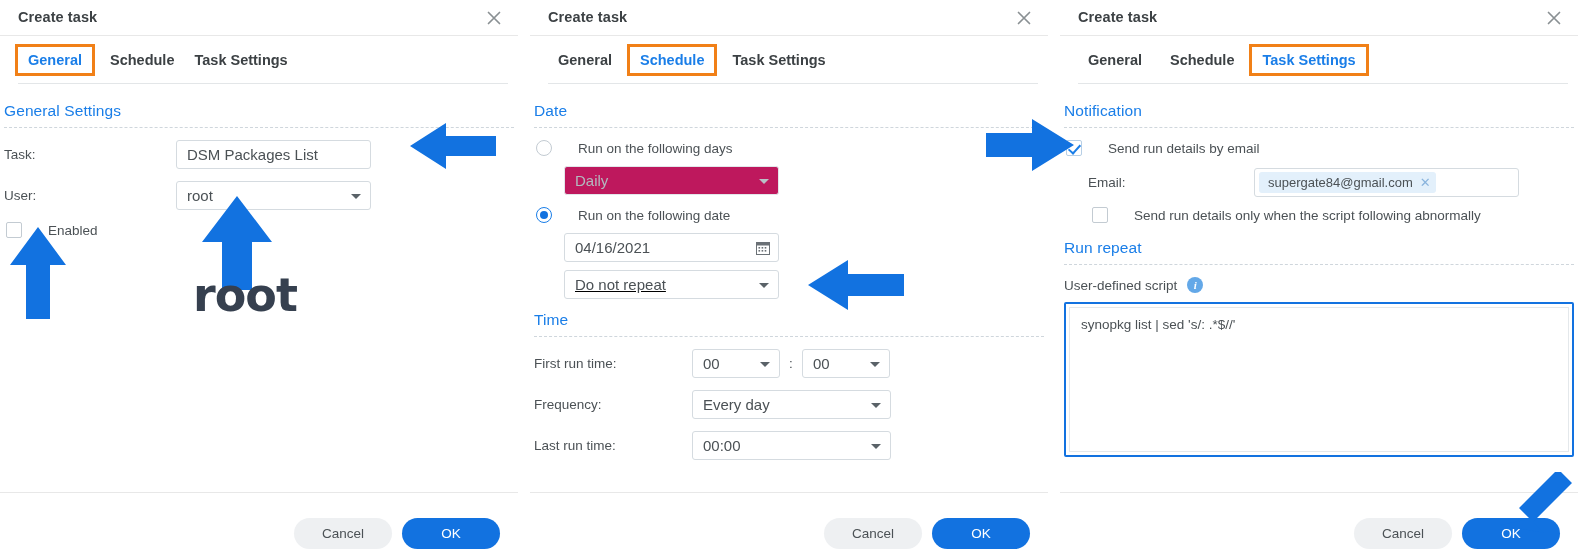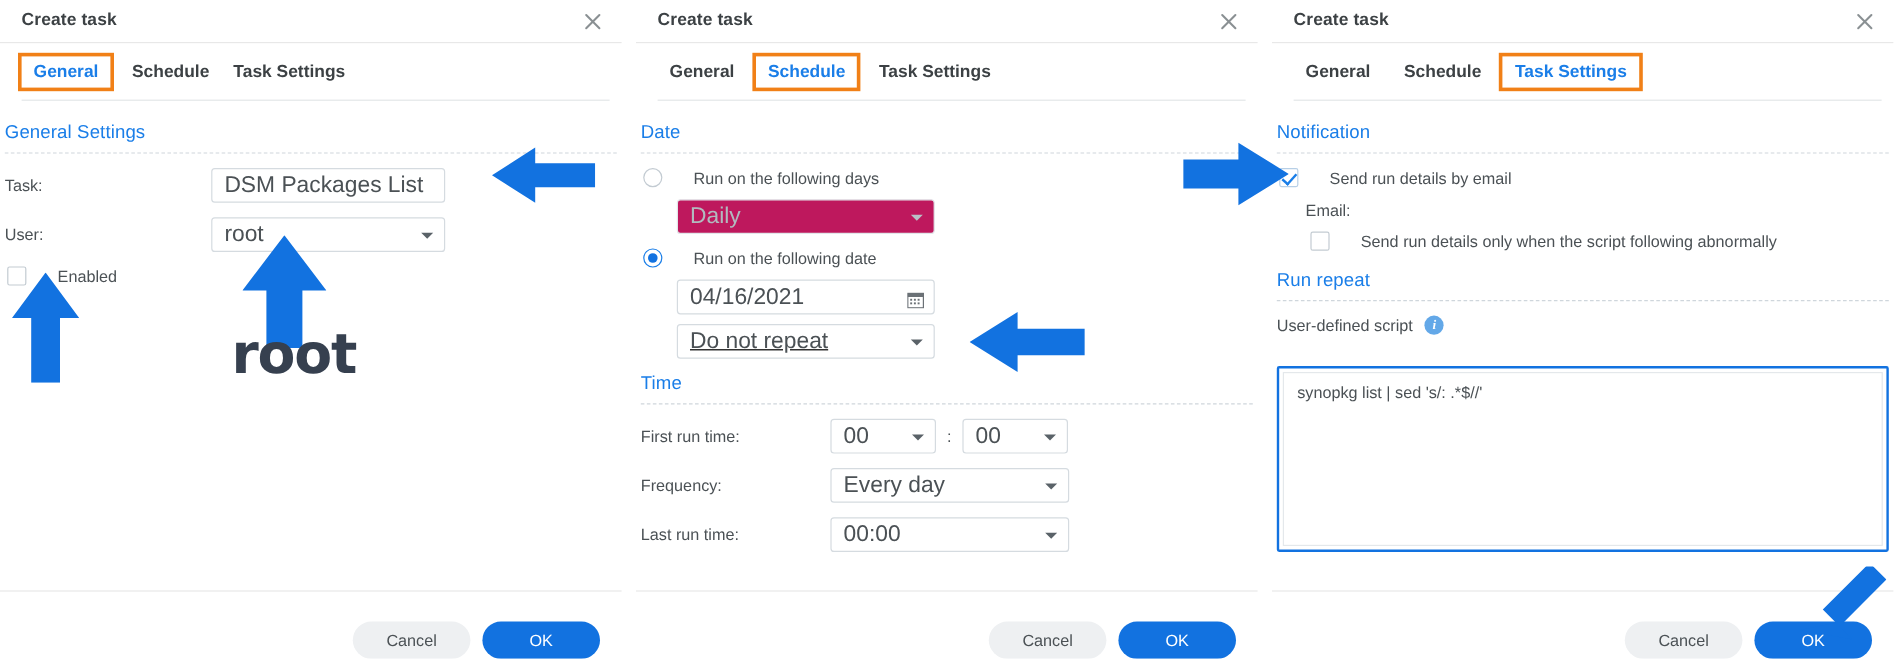"DSM Packages List" .field { font-size: 19px -> 15px }
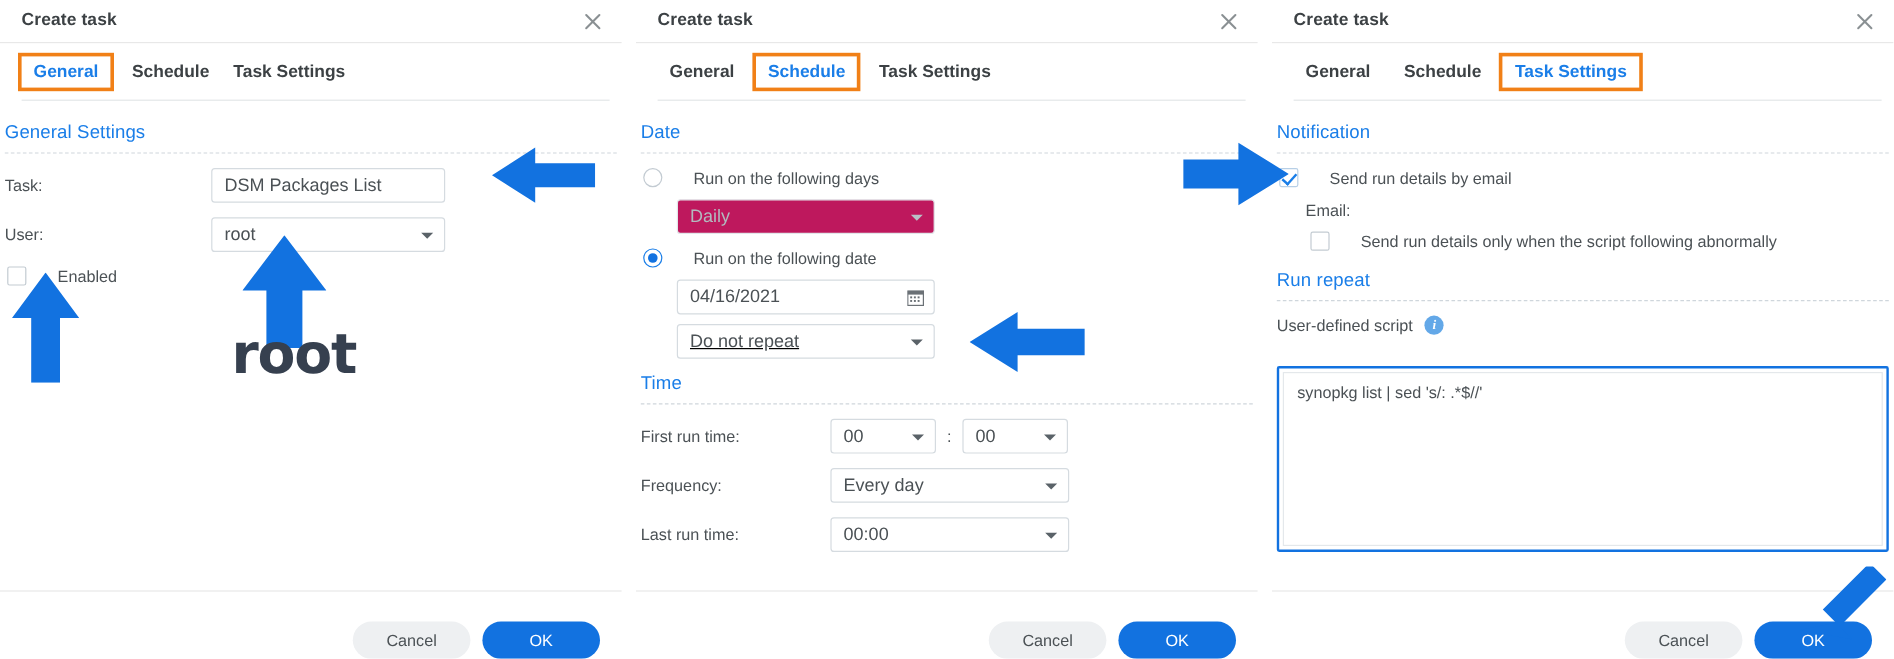"supergate84@gmail.com" div.tagfield { html: none -> <div> <span> <span>supergate84@gmail.com</span> <span>✕</span> </span> </div> }
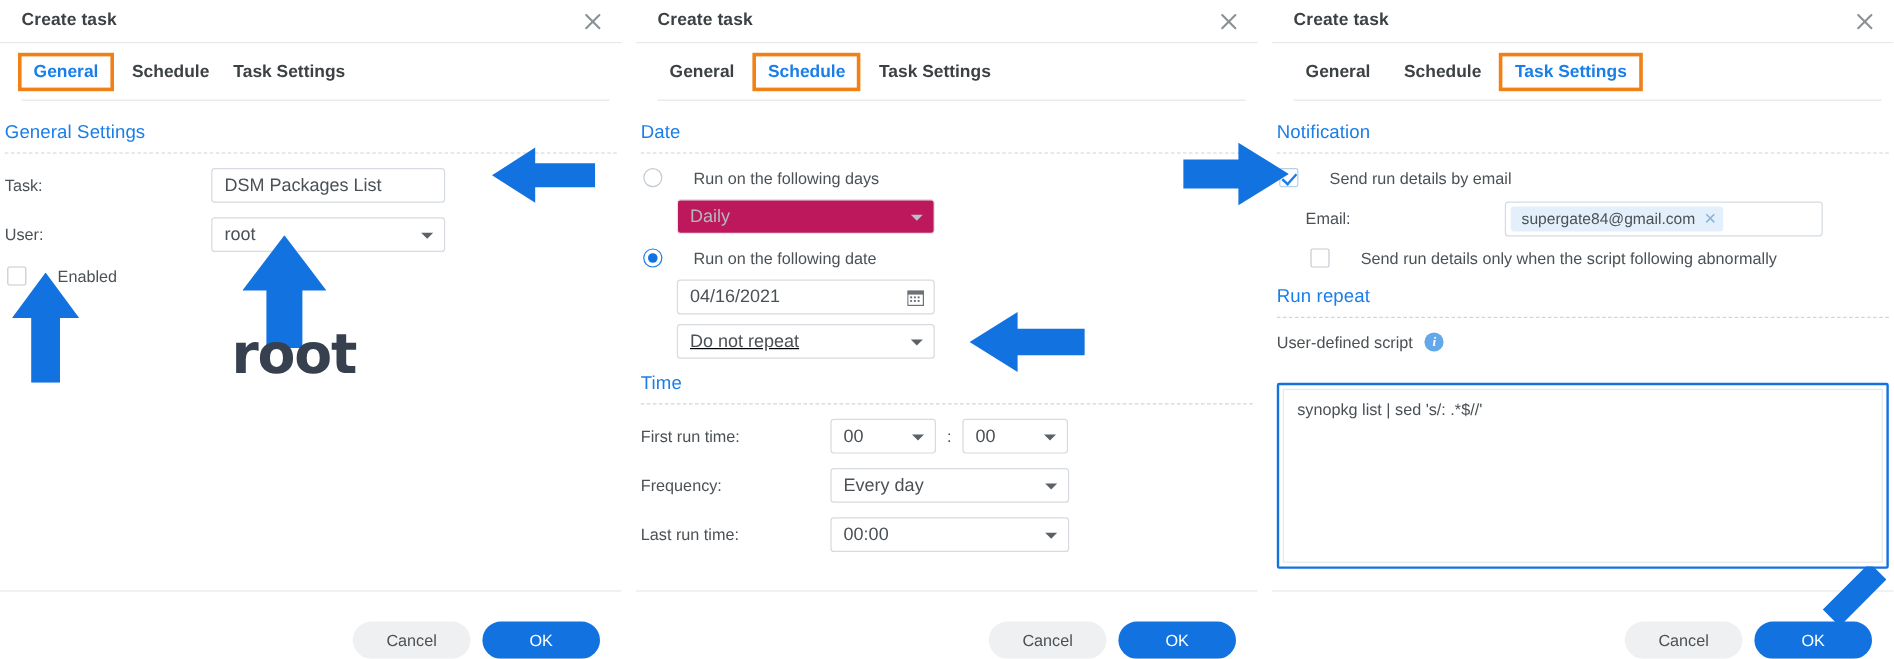"User-defined script" div.row { margin-bottom: 26px -> 9px }
